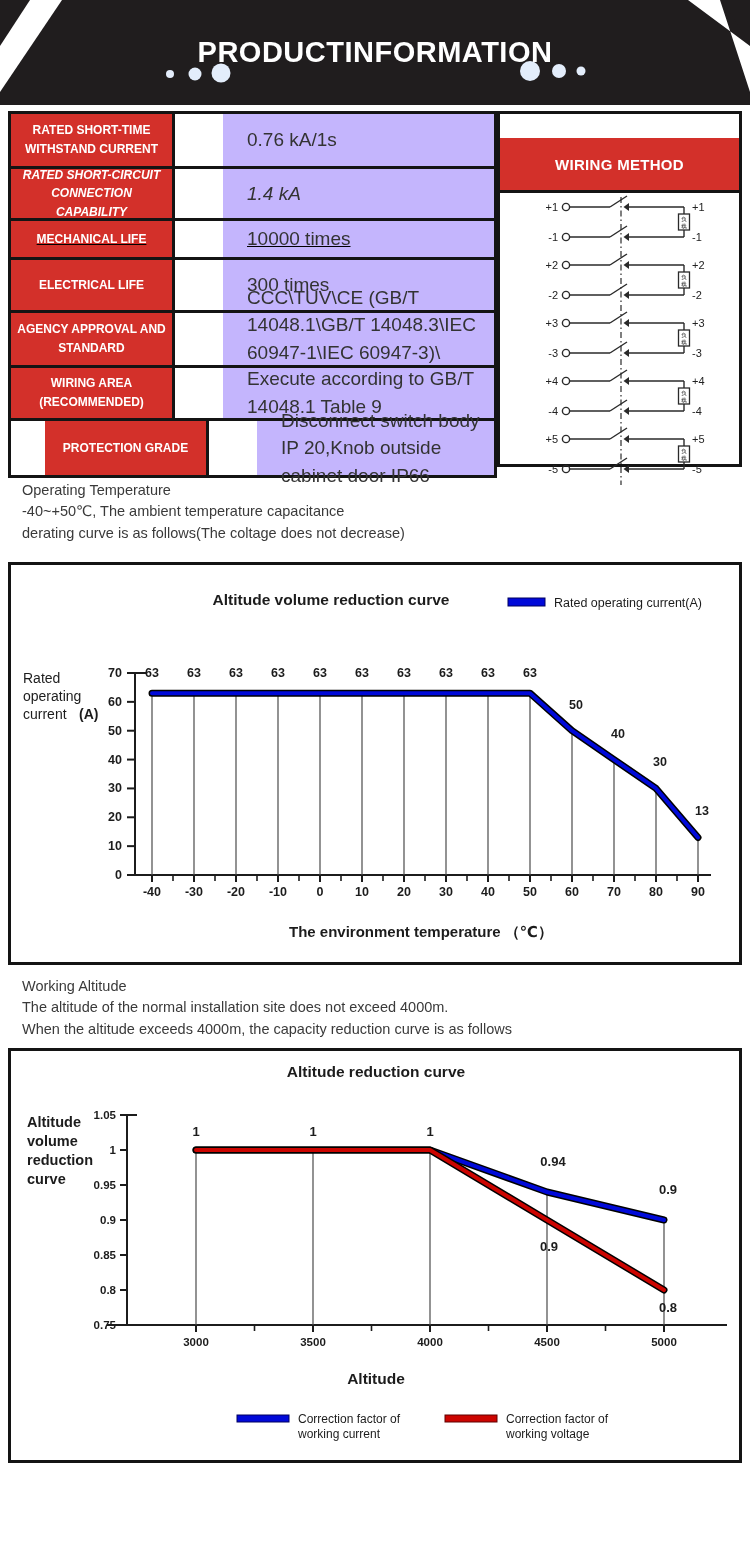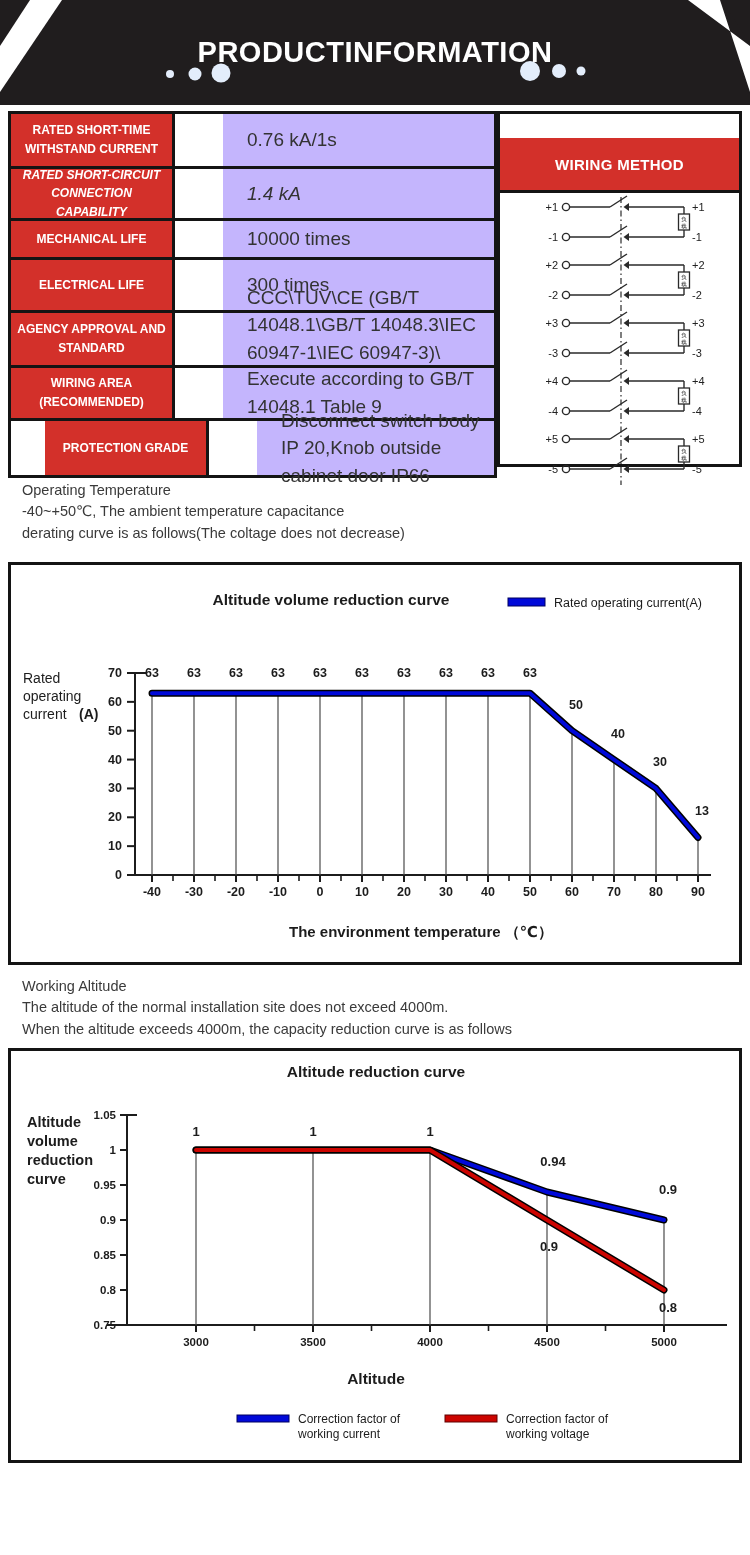"MECHANICAL LIFE" div.spec-row { text-decoration: none -> underline }
